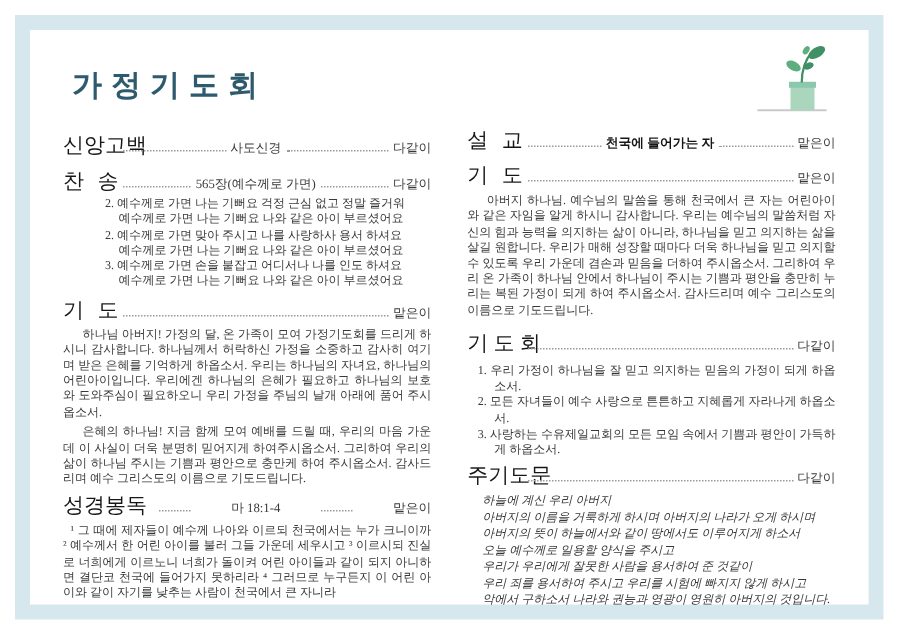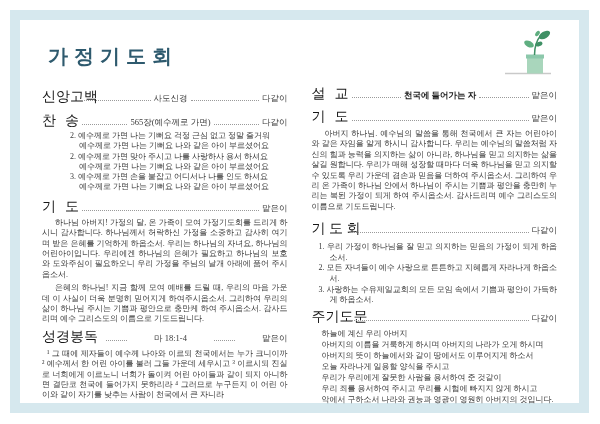"하늘에 계신 우리 아버지" .lp > div { font-style: none -> italic }
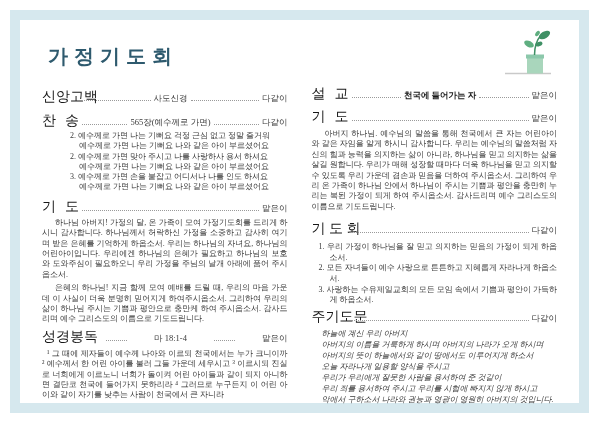"오늘 자라나게 일용할 양식을 주시고" div { text: 자라나게 -> 예수께로 }
